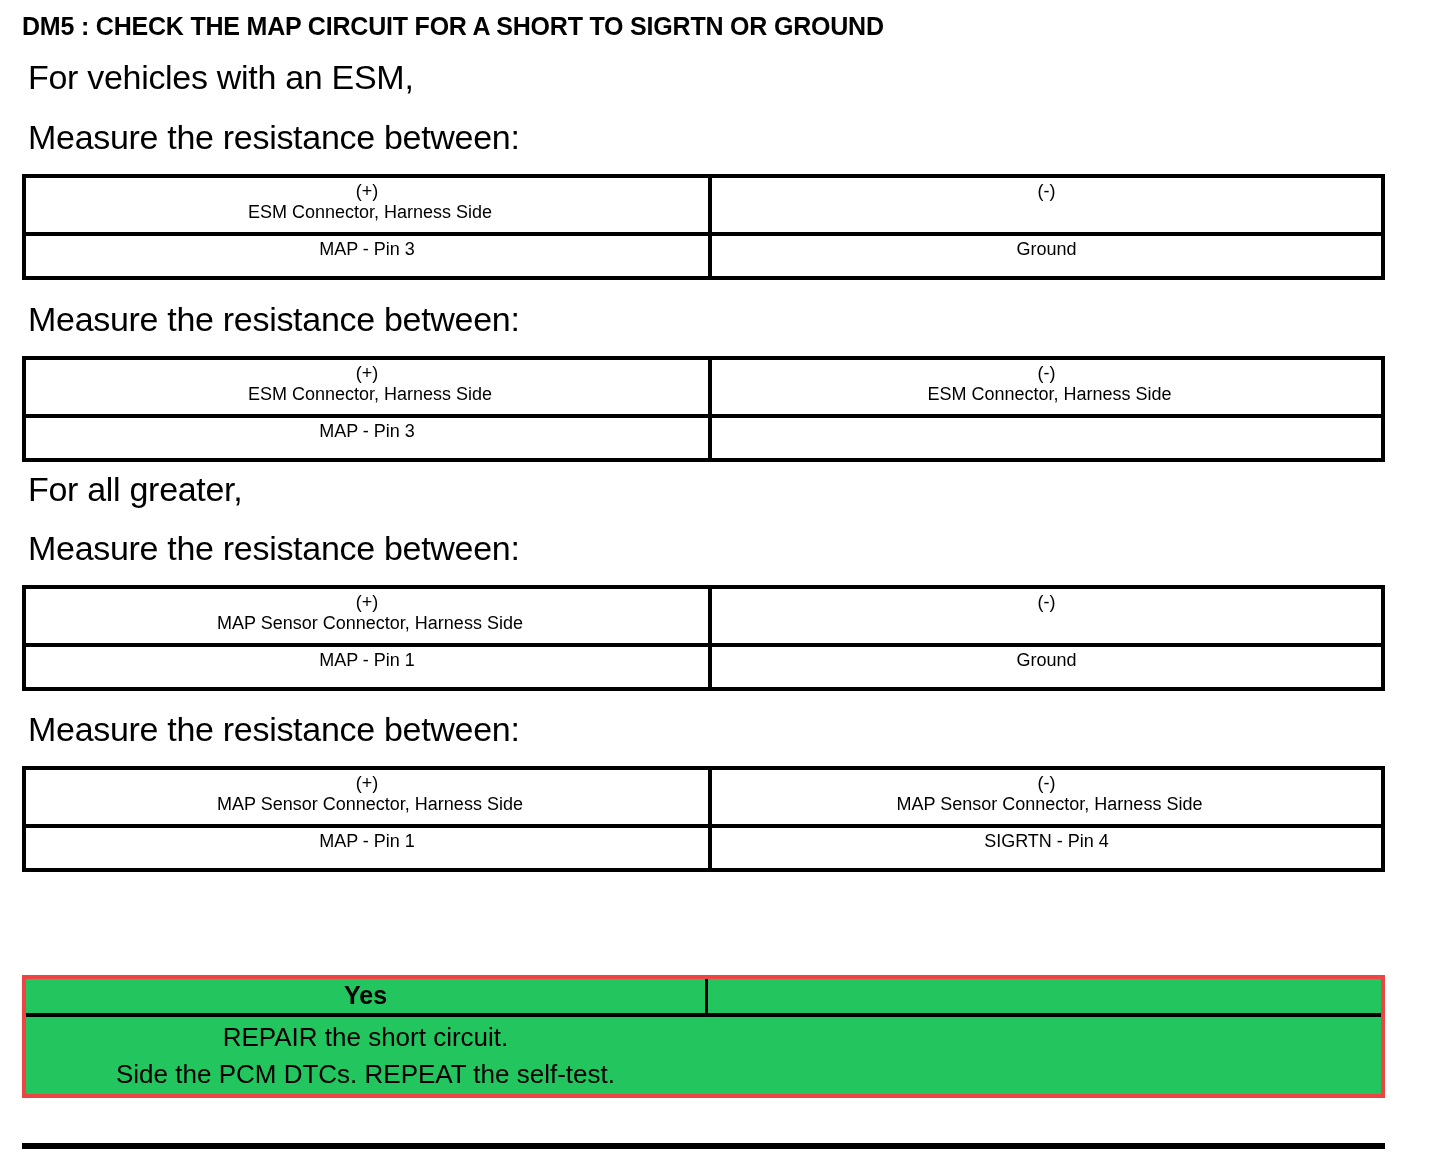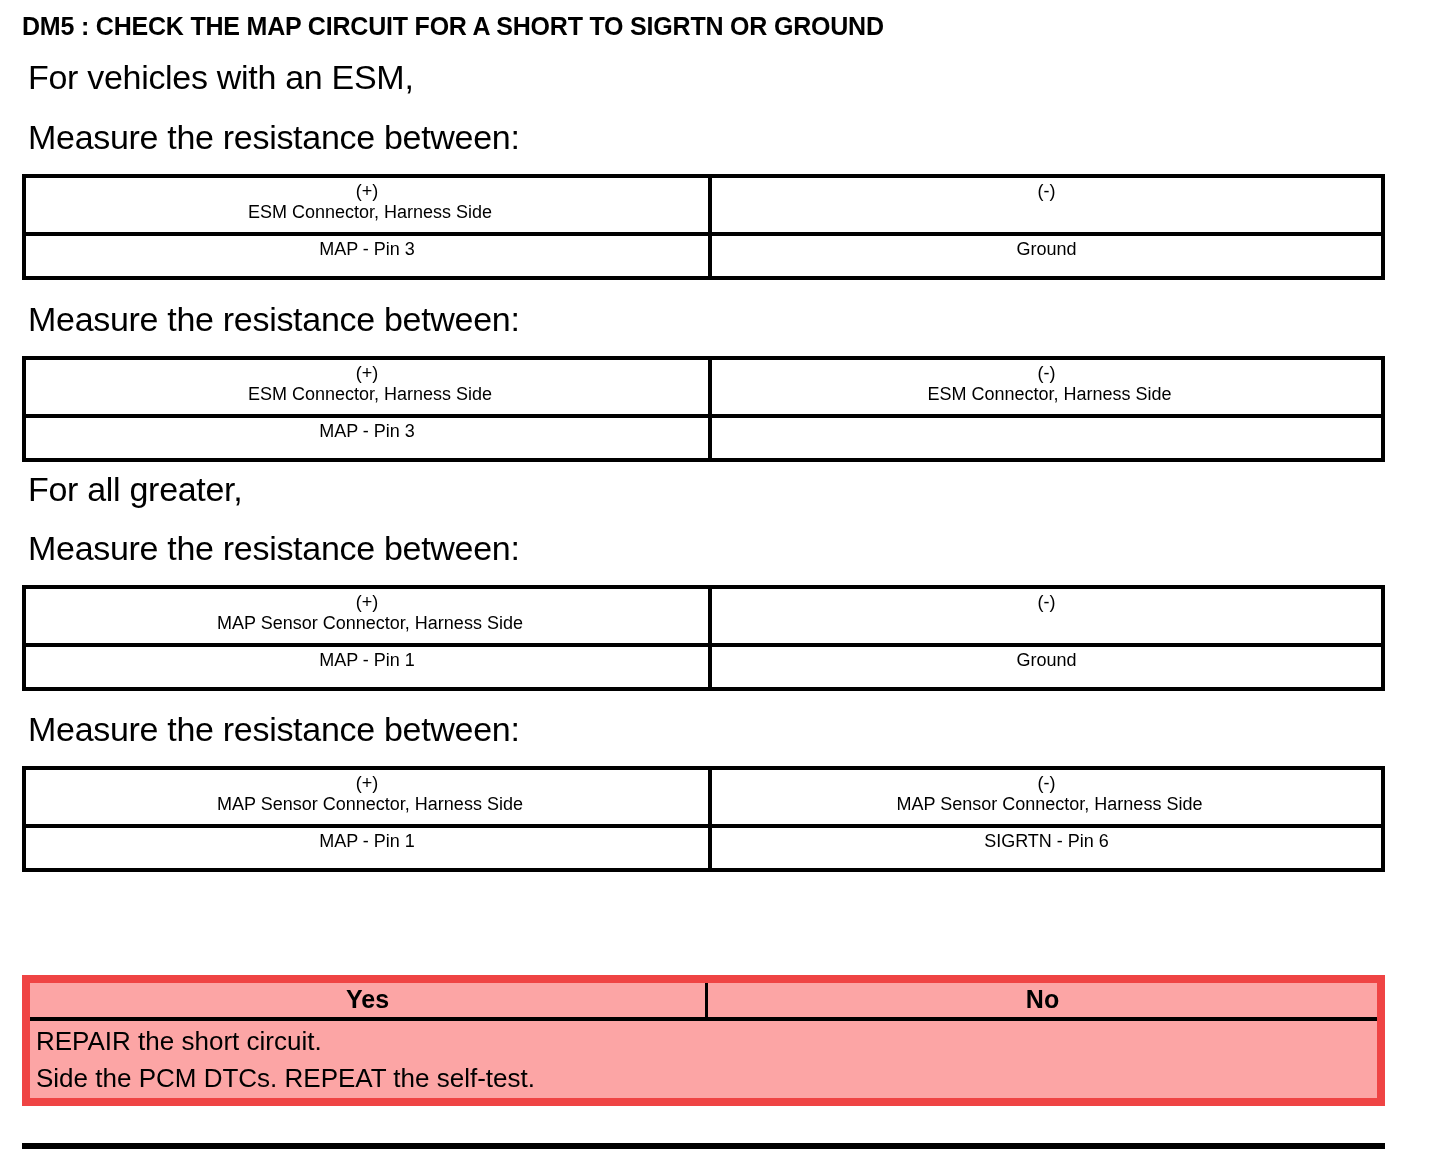"SIGRTN - Pin 6" span.pin { text: 6 -> 4 }
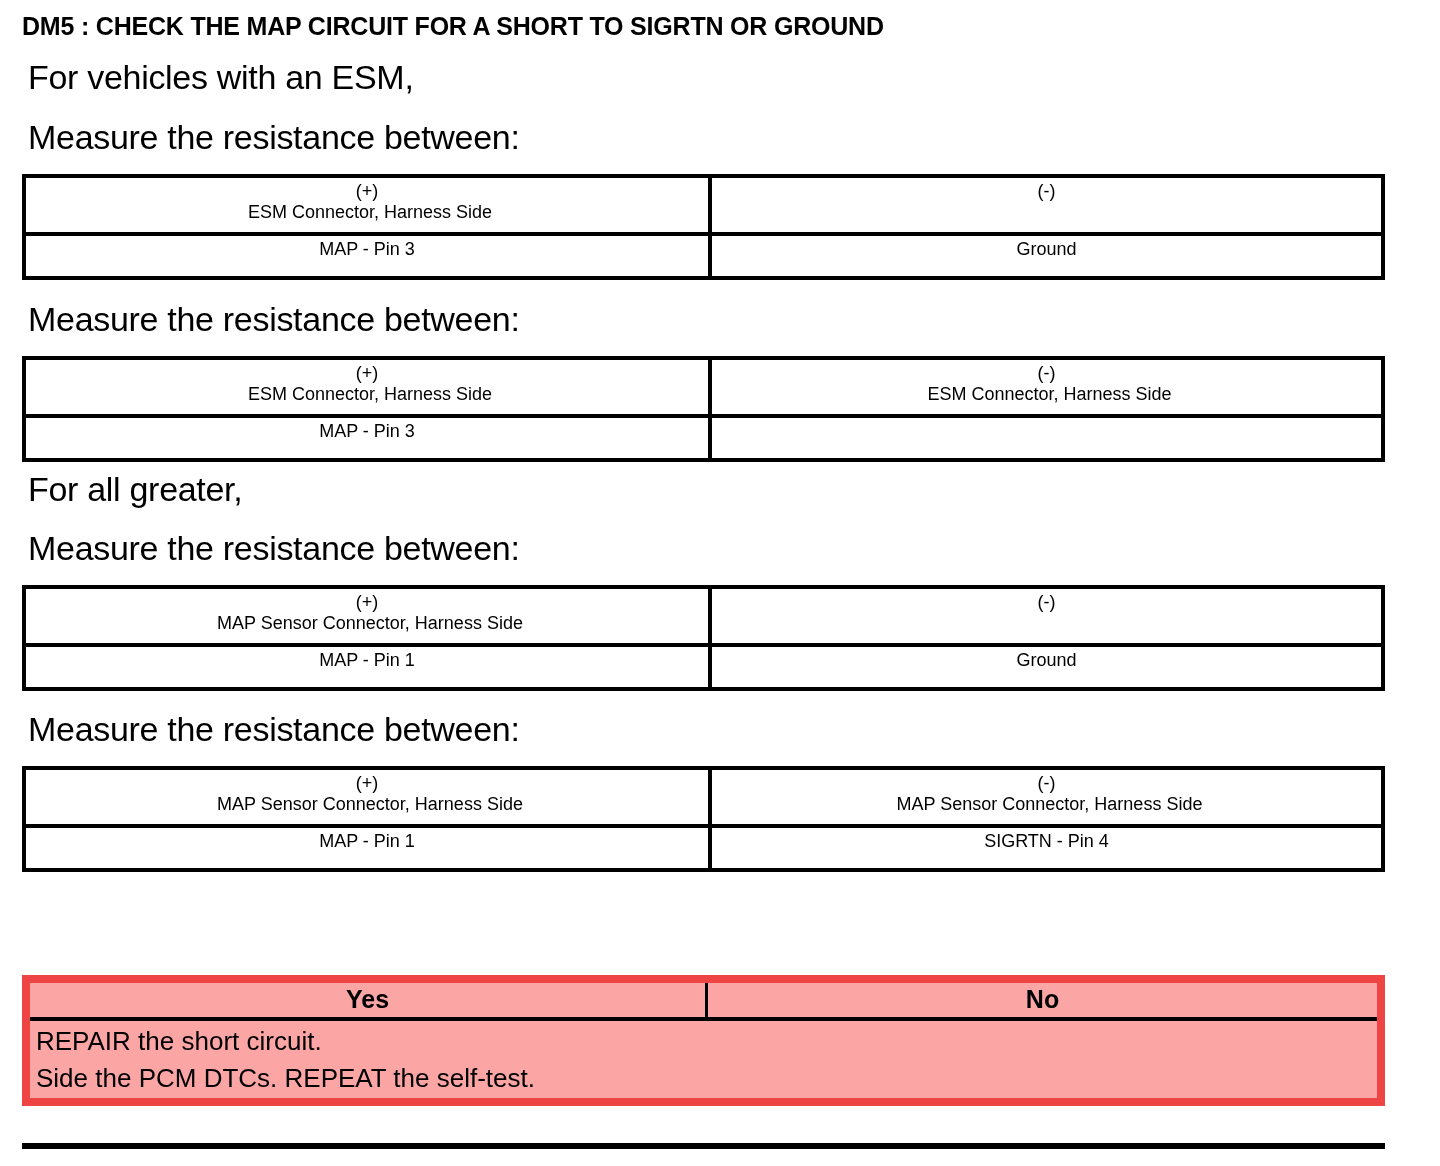"Yes" .dtable { background: #fca5a5 -> #22c55e; border: 8px solid #ef4444 -> 4px solid #ef4444 }
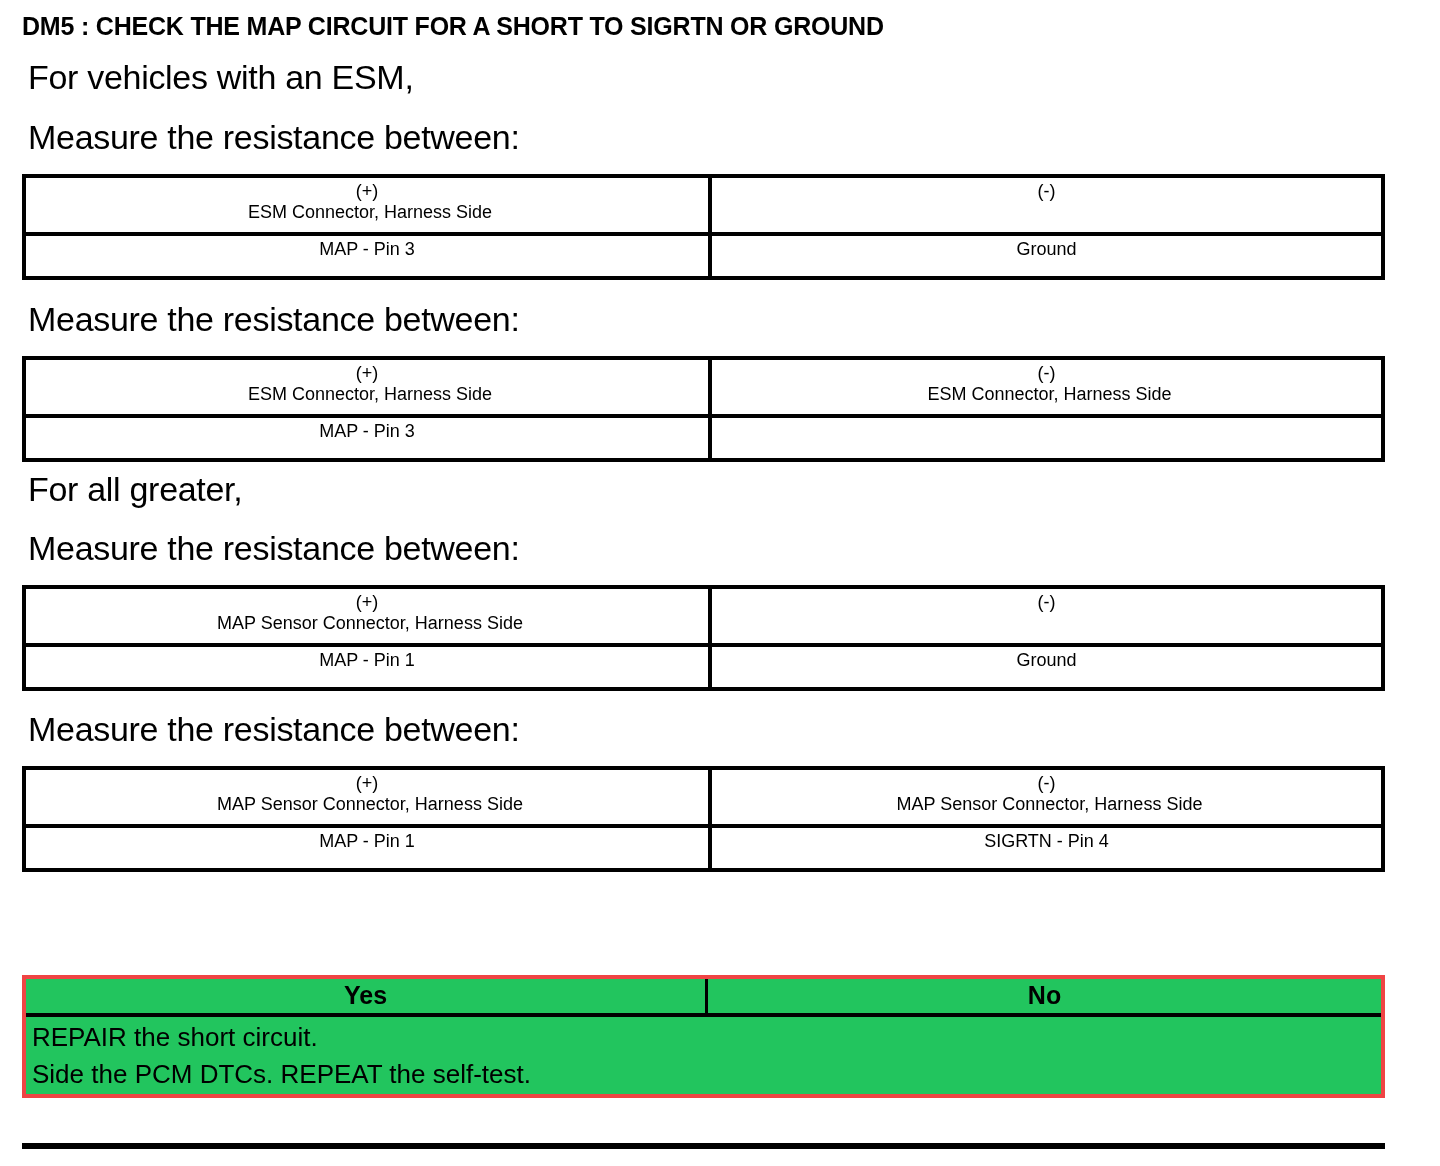"No" div.dcell { html: <div>No</div> -> none }
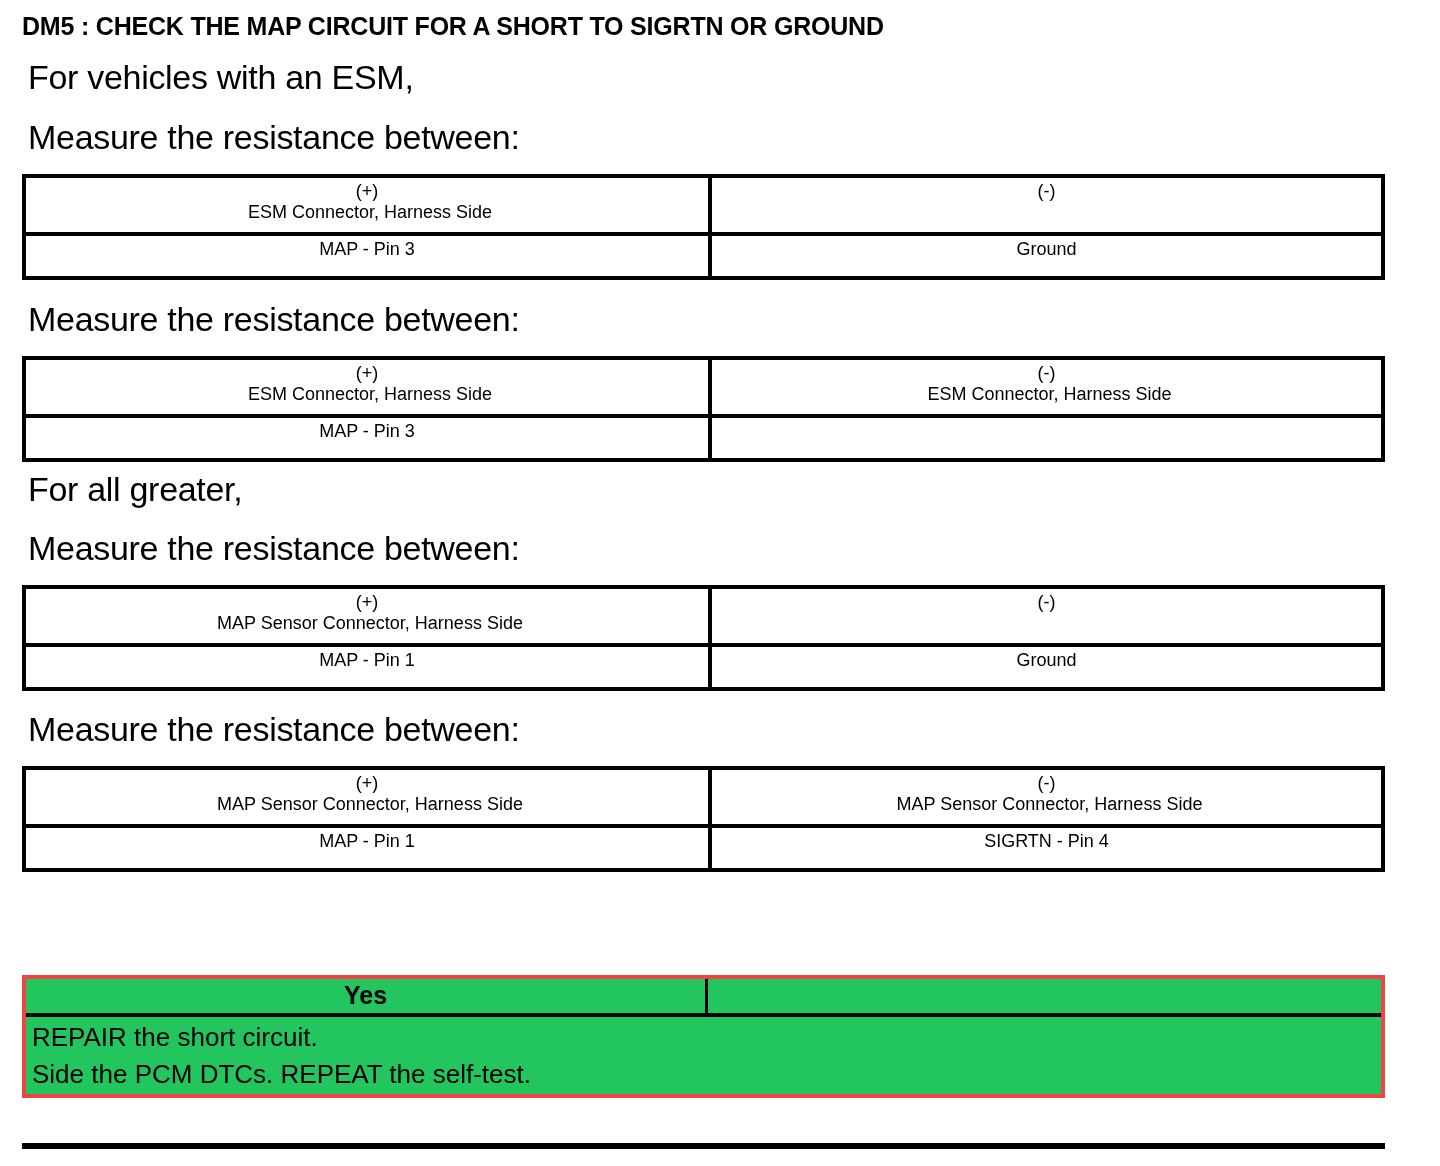"REPAIR the short circuit." .dcell .no-lines span { text-align: left -> center }
